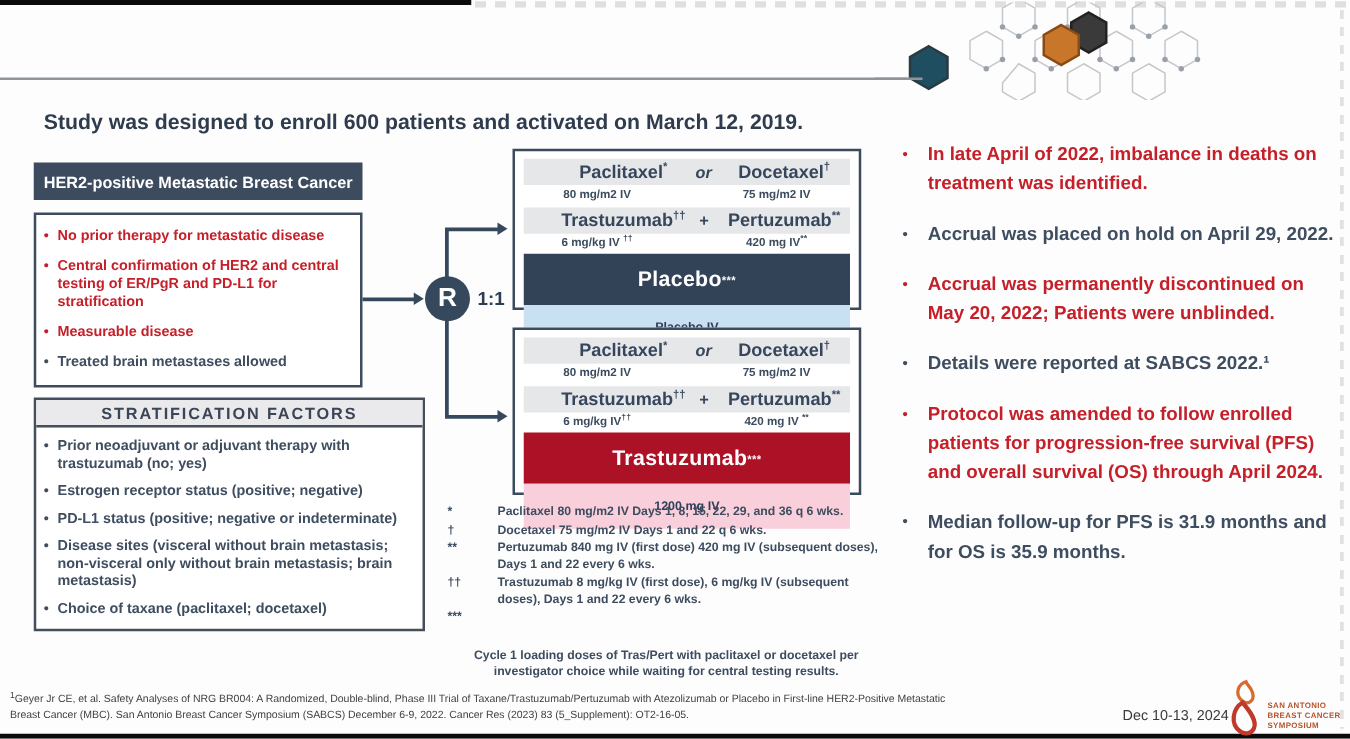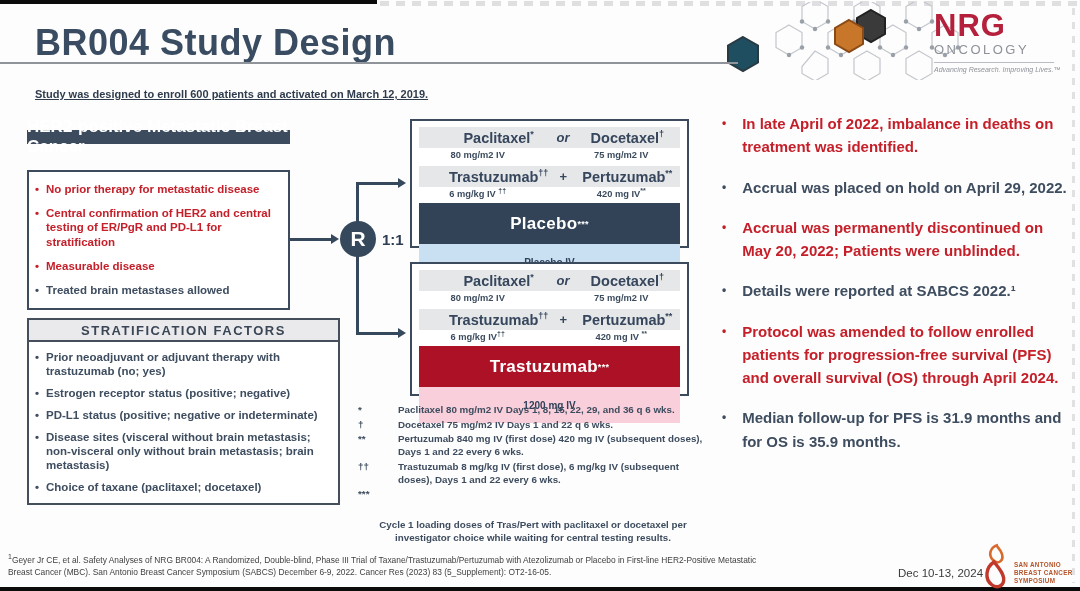"BR004 Study Design" h1.title { html: <h1>BR004 Study Design</h1> -> none }
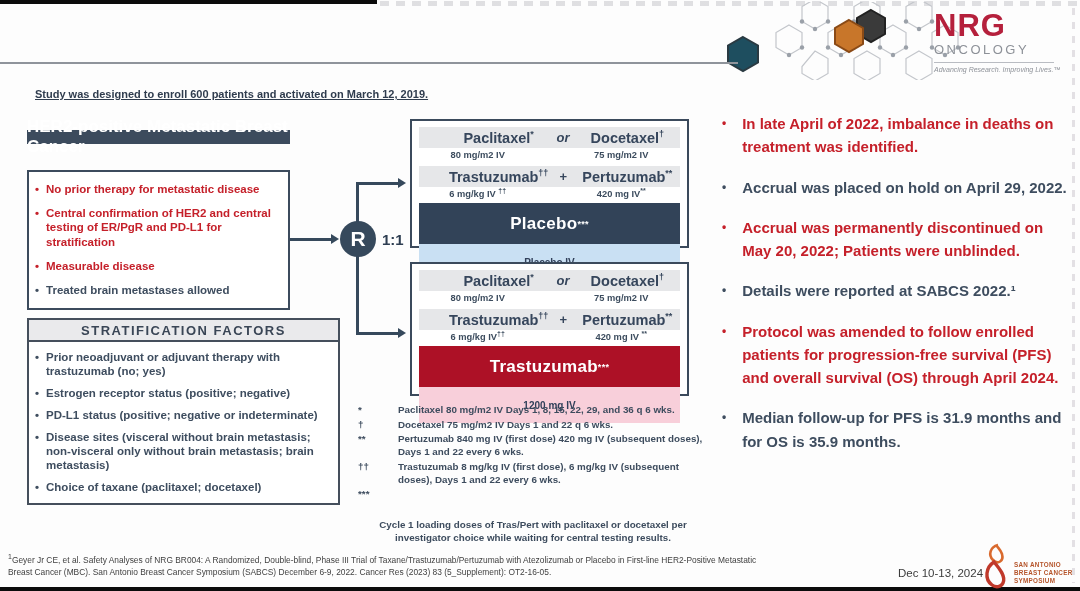"NRG" div.nrg-logo { html: <div> <div>NRG</div> <div>ONCOLOGY</div> <div></div> <div>Advancing Research. Improving Lives.™</div> </div> -> none }
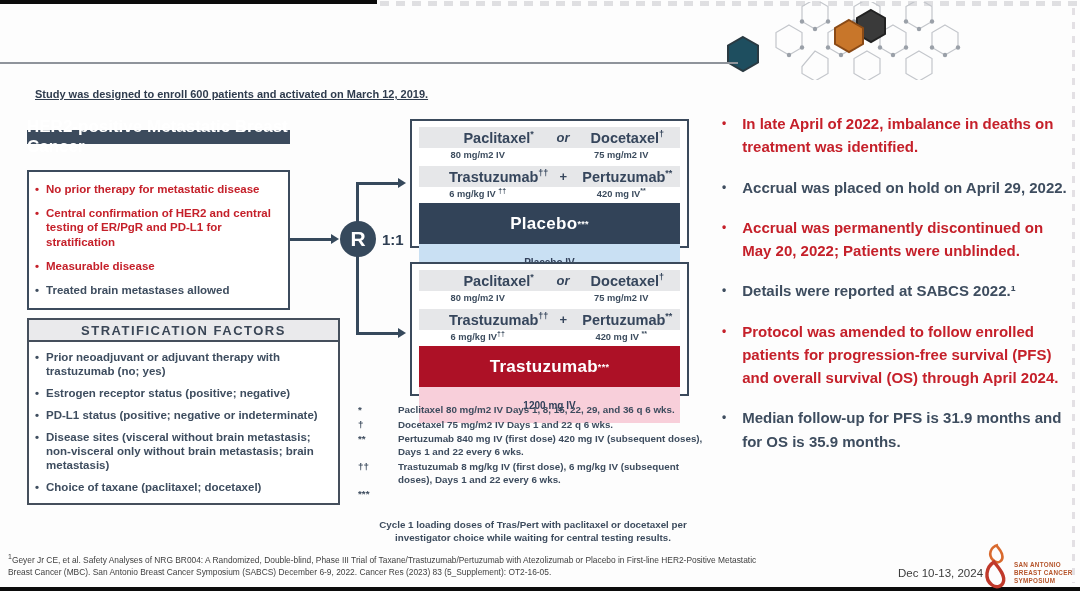"Study was designed to enroll" .subtitle { font-size: 11px -> 17px; text-decoration: underline -> none }
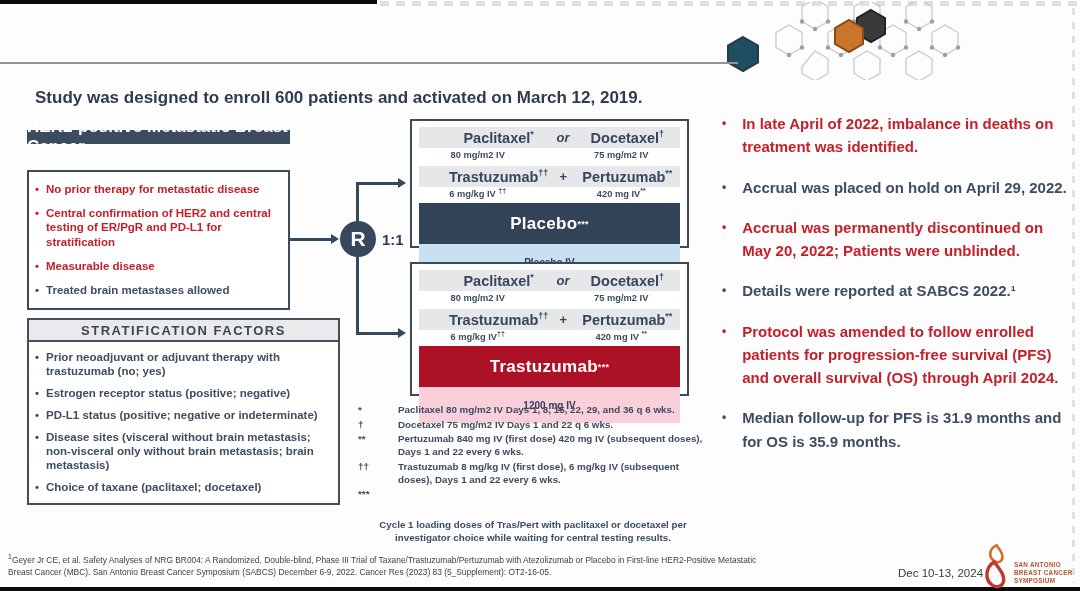"HER2-positive Metastatic Breast Cancer" .her2-header { font-size: 17px -> 13px; height: 14px -> 30px }
